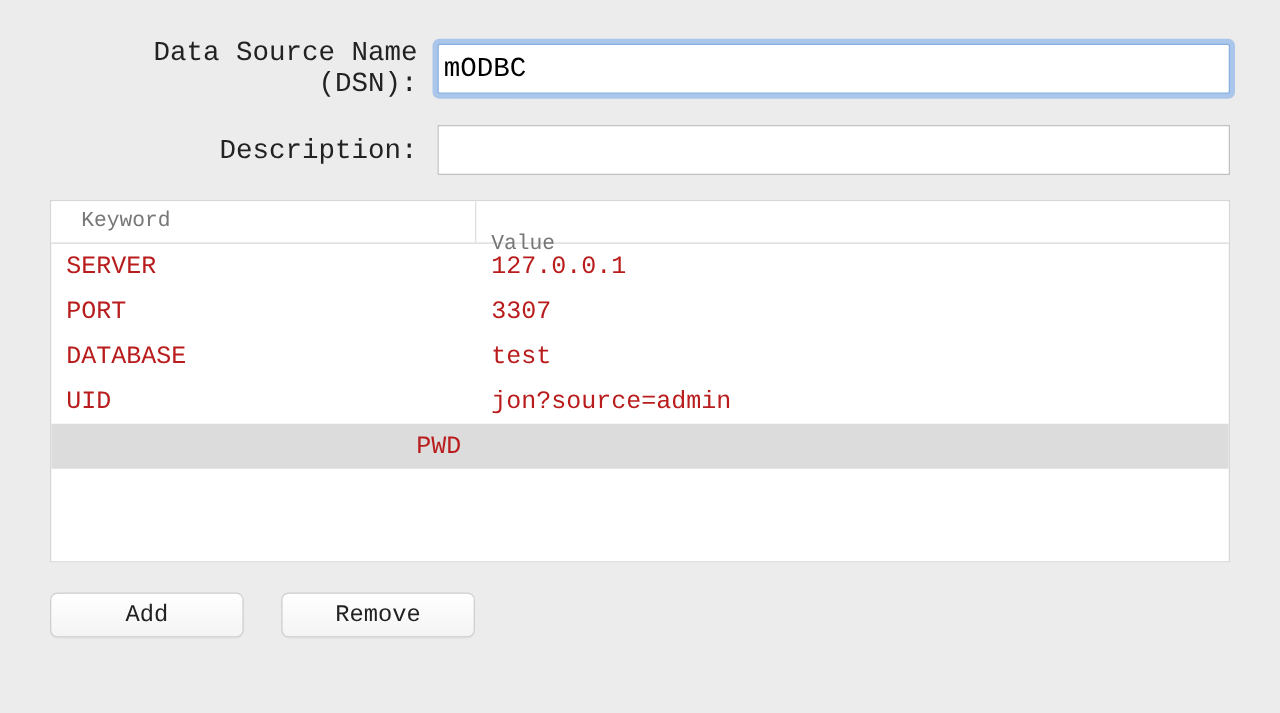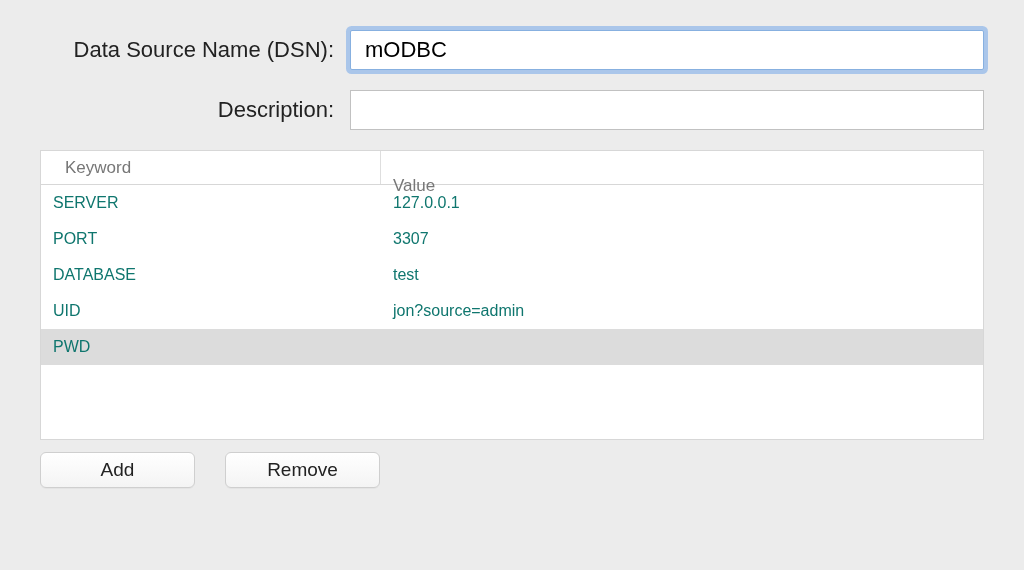"Data Source Name (DSN):" * { font-family: none -> Liberation Mono, monospace }
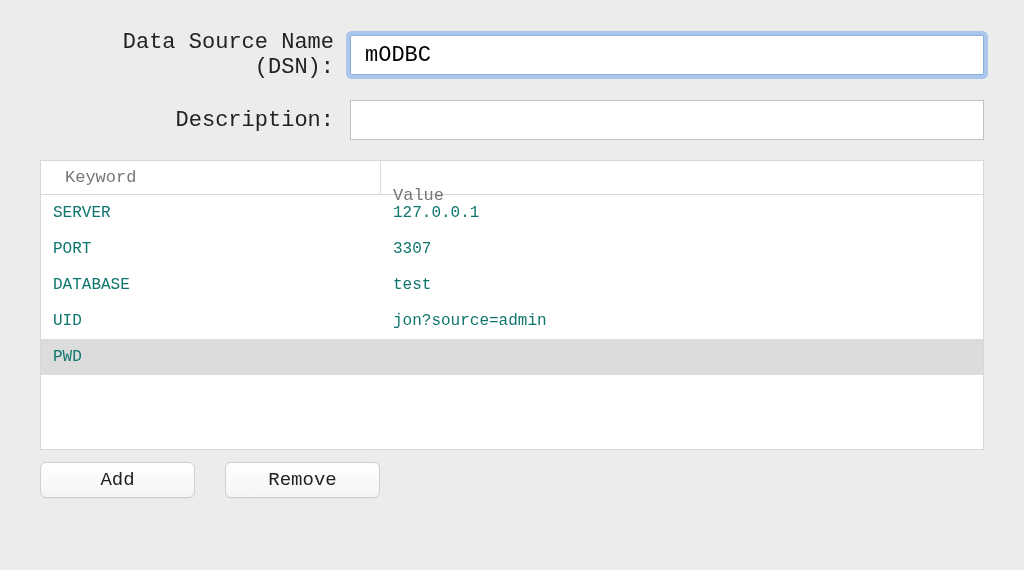"mODBC" .text-input { padding: 4px 14px -> 4px 4px }
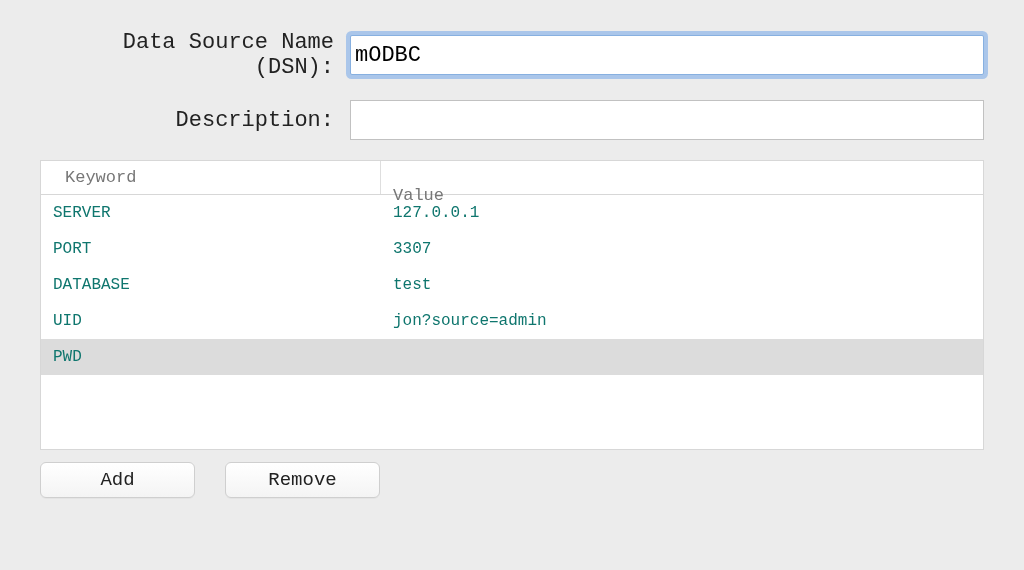"SERVER" .table-row { color: #0f766e -> #b91c1c; font-size: 16px -> 20px }
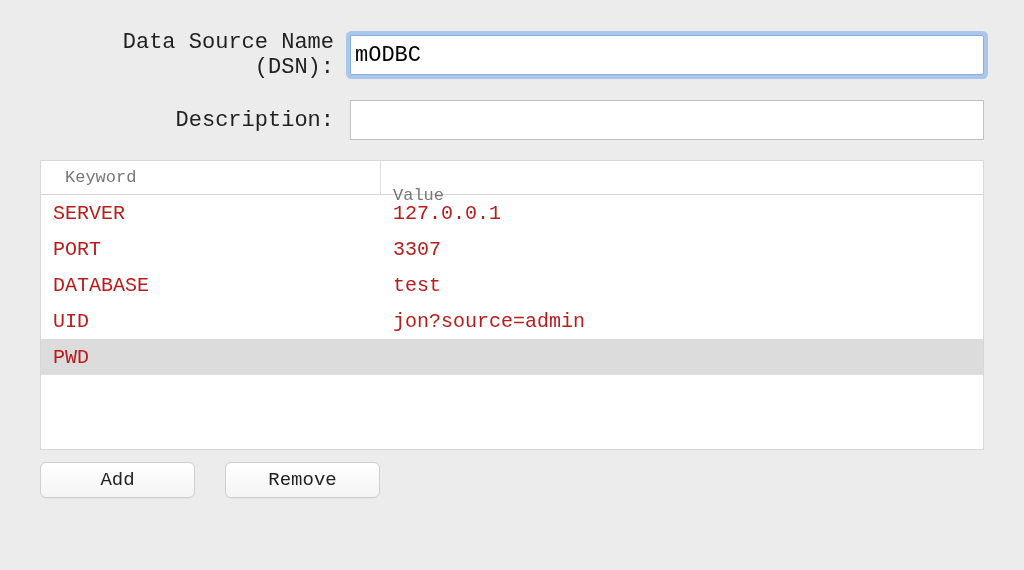"PWD" .table-row.selected { text-align: none -> right }
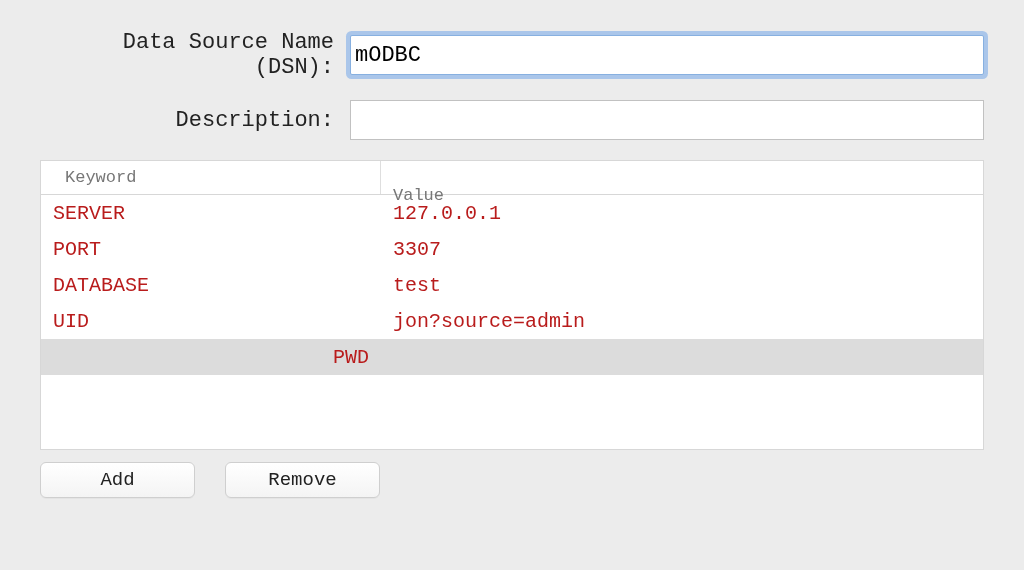"Add" .button-bar { margin-top: 12px -> 24px }
